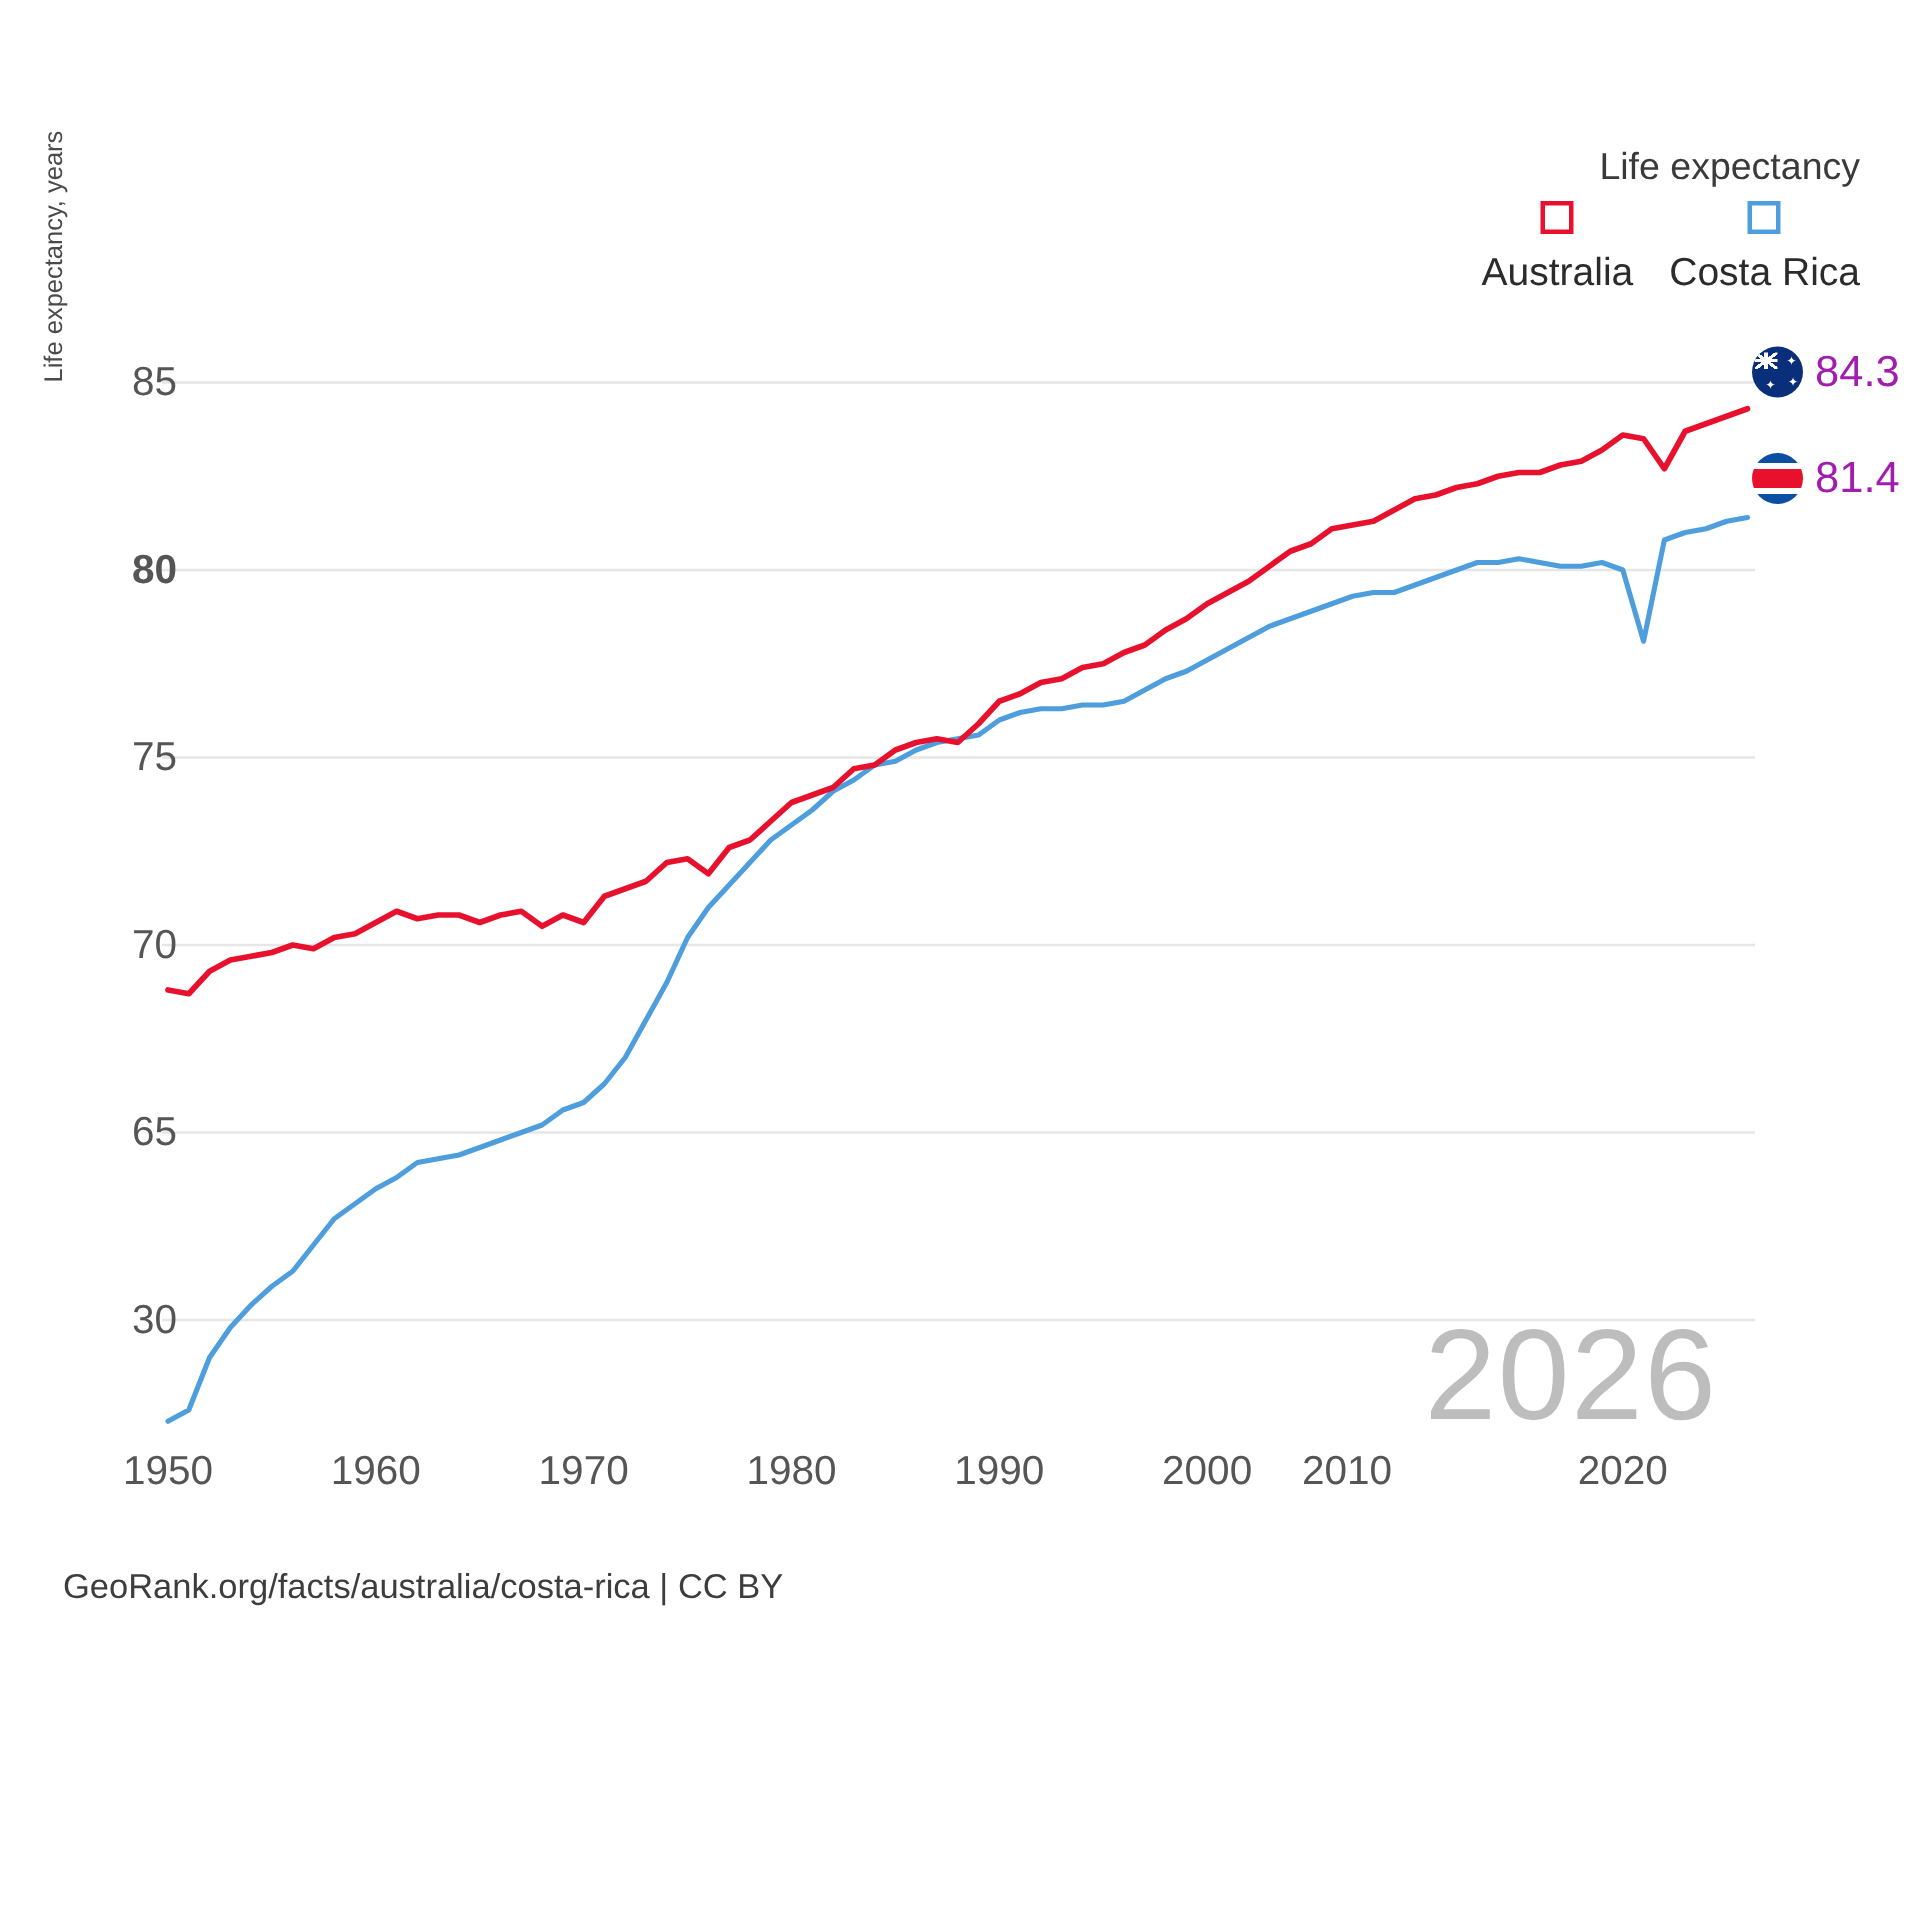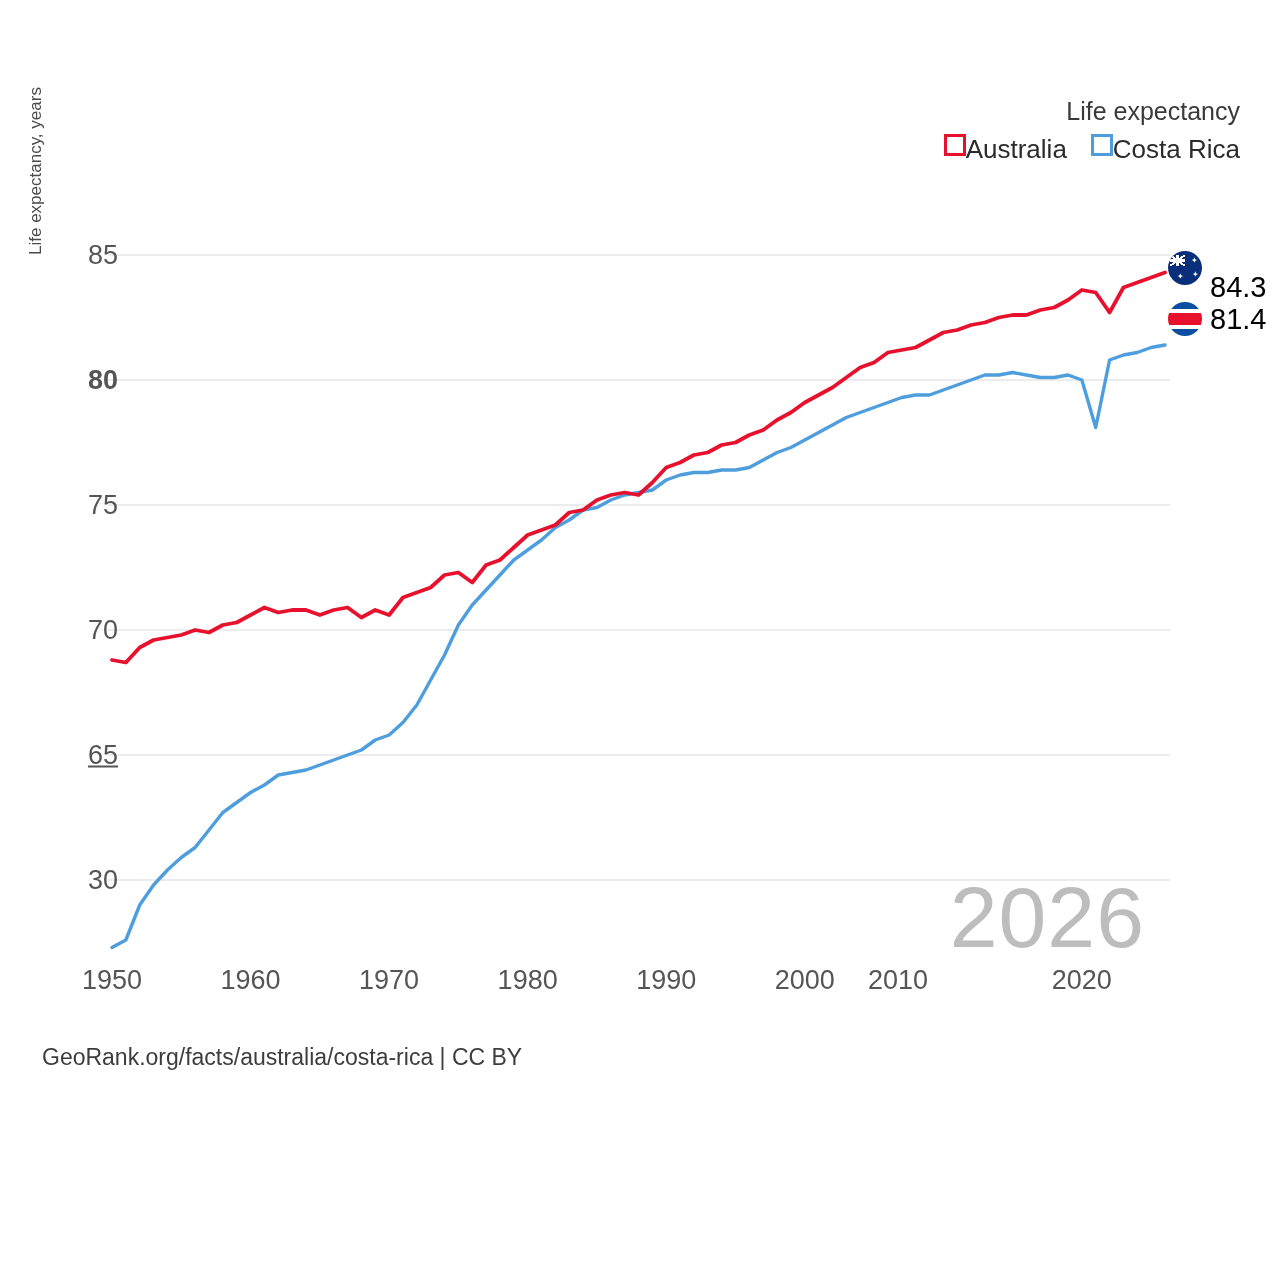"Australia" .legend-item { align-items: flex-start -> center; flex-direction: none -> column; gap: 0 -> 10px }
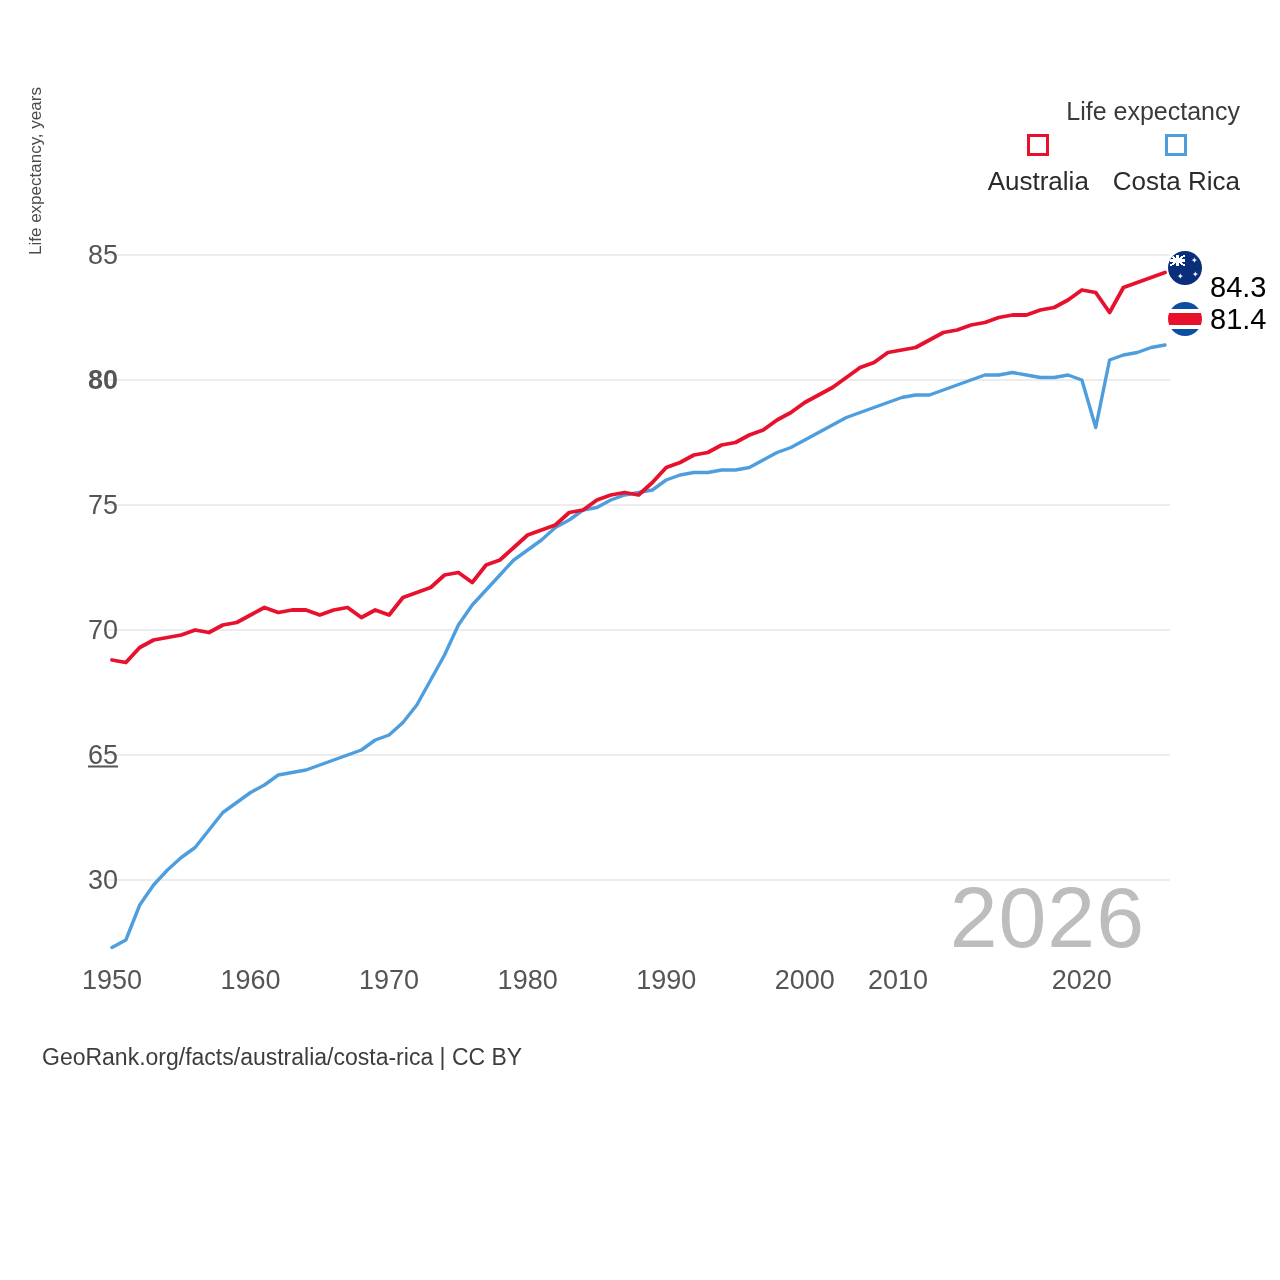"84.3" .end-value.red { color: #000000 -> #a21caf; margin-top: 40px -> none }
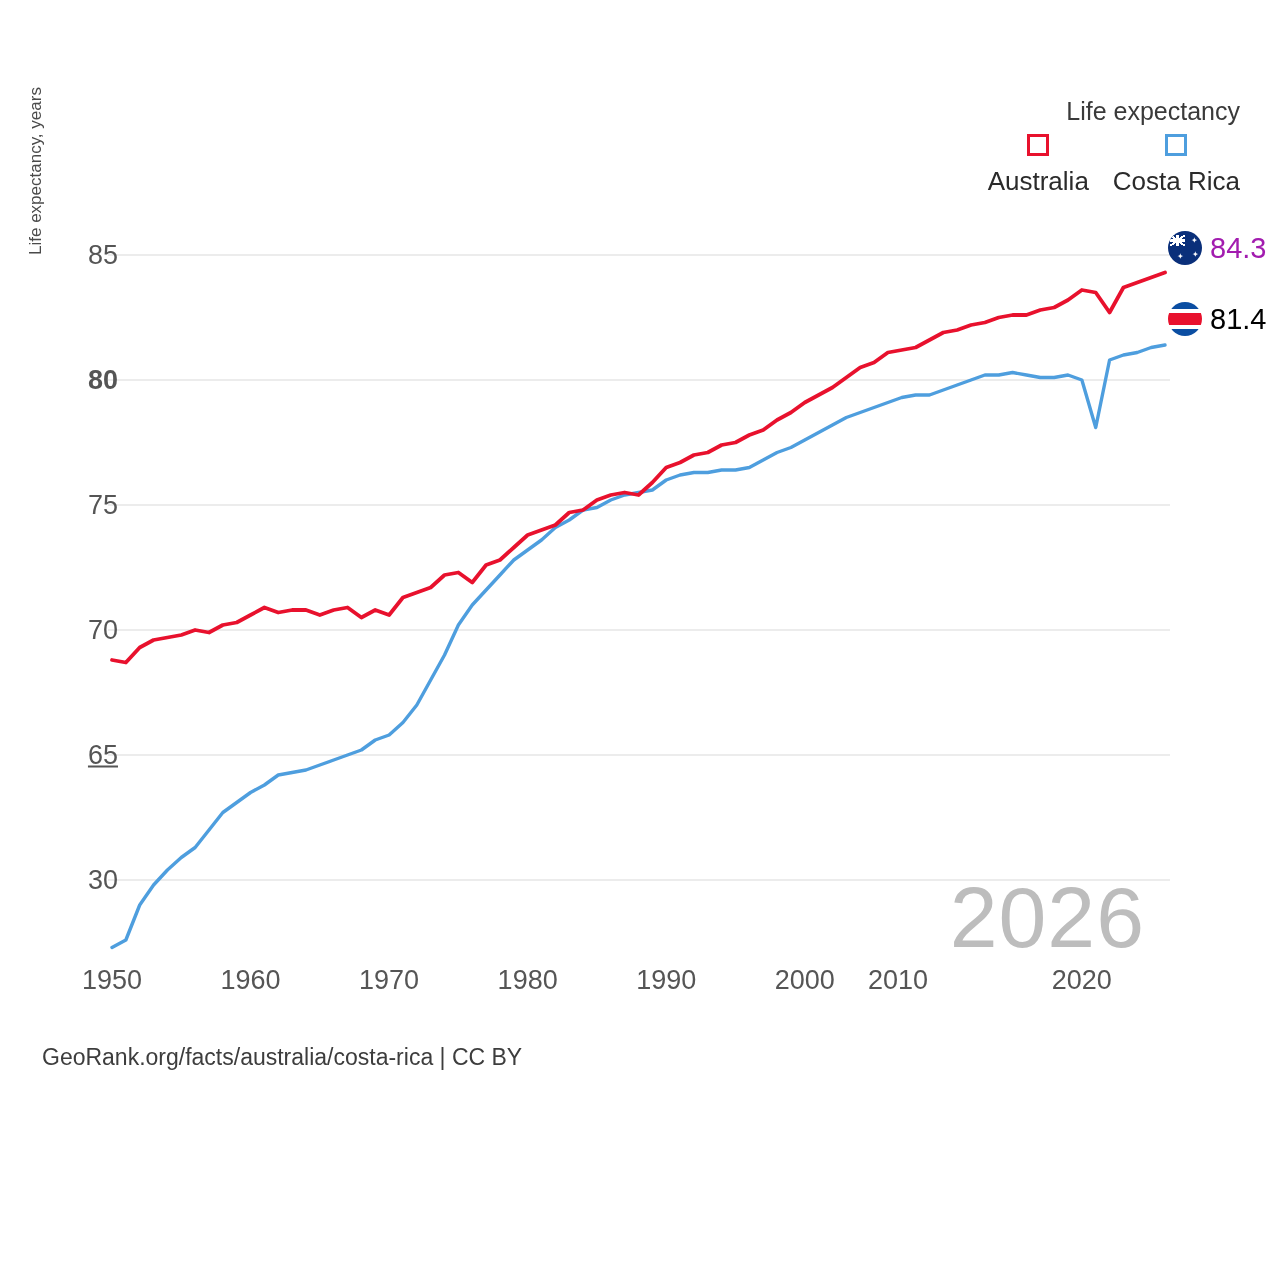"81.4" .end-value.blue { color: #000000 -> #a21caf }
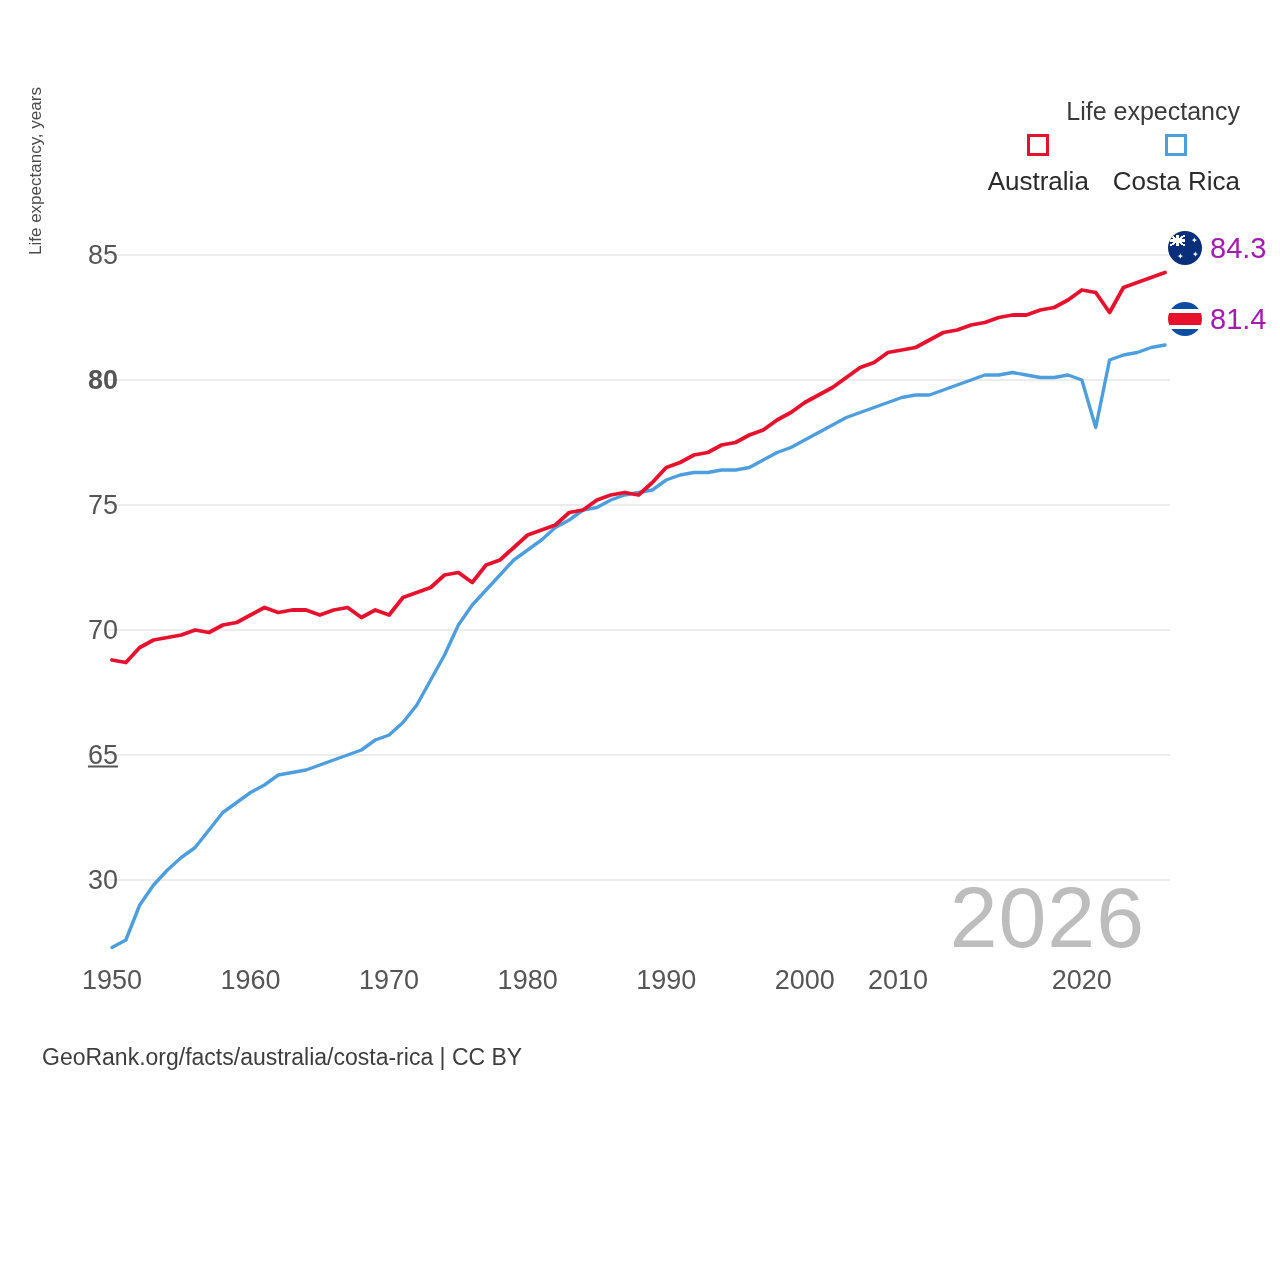"65" div.y-tick-label { text-decoration: underline -> none }
